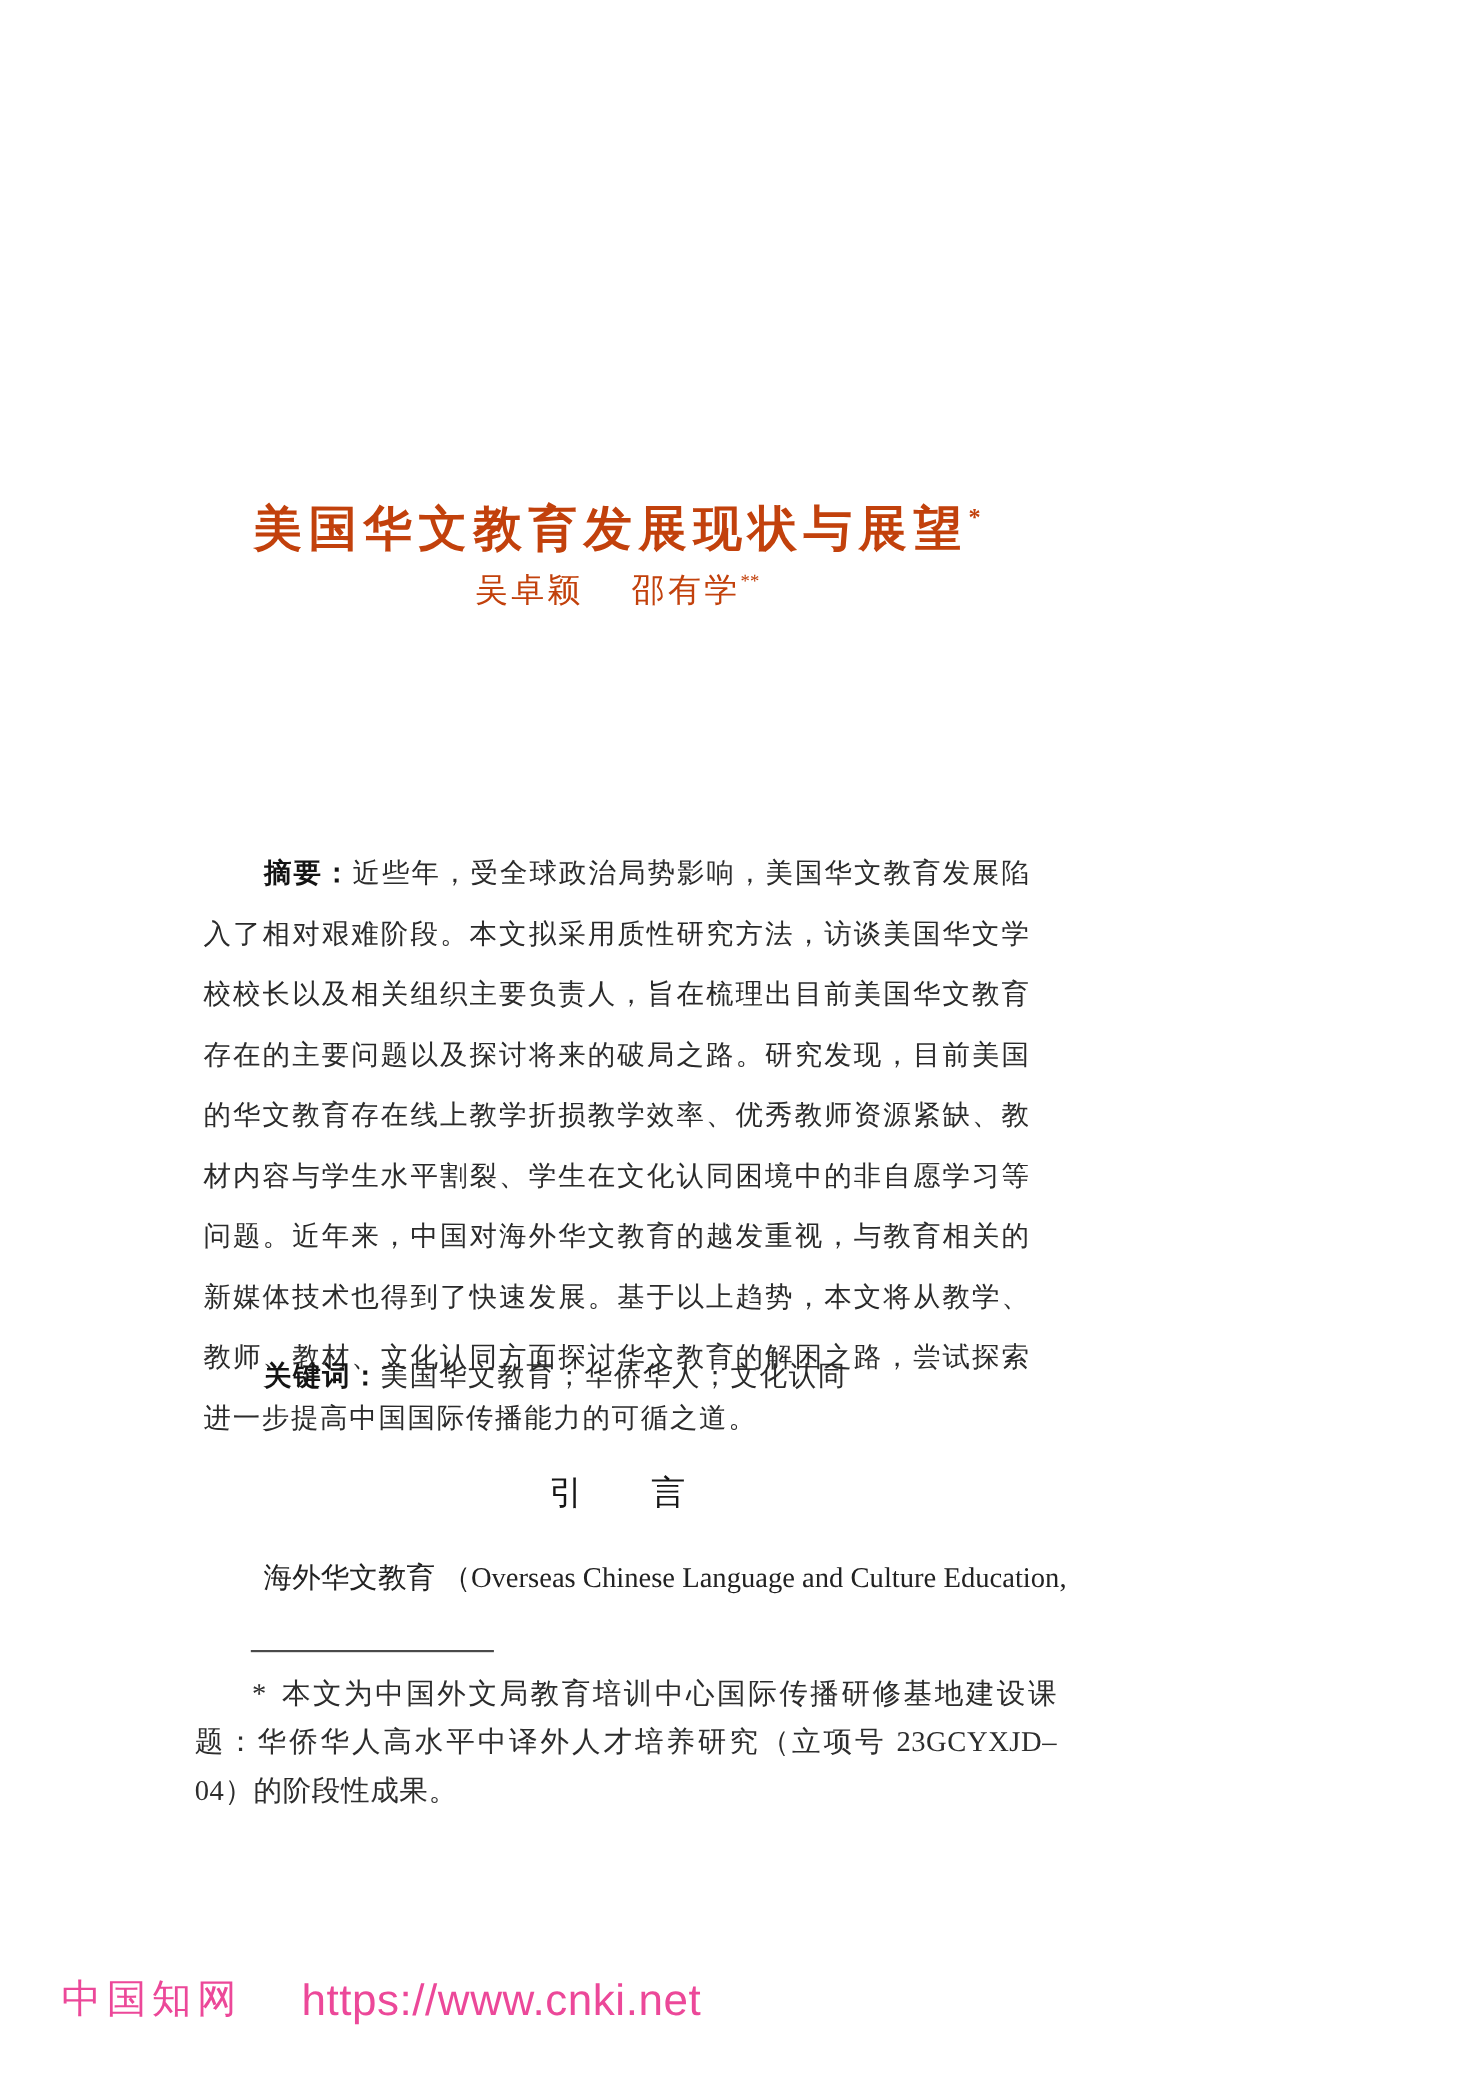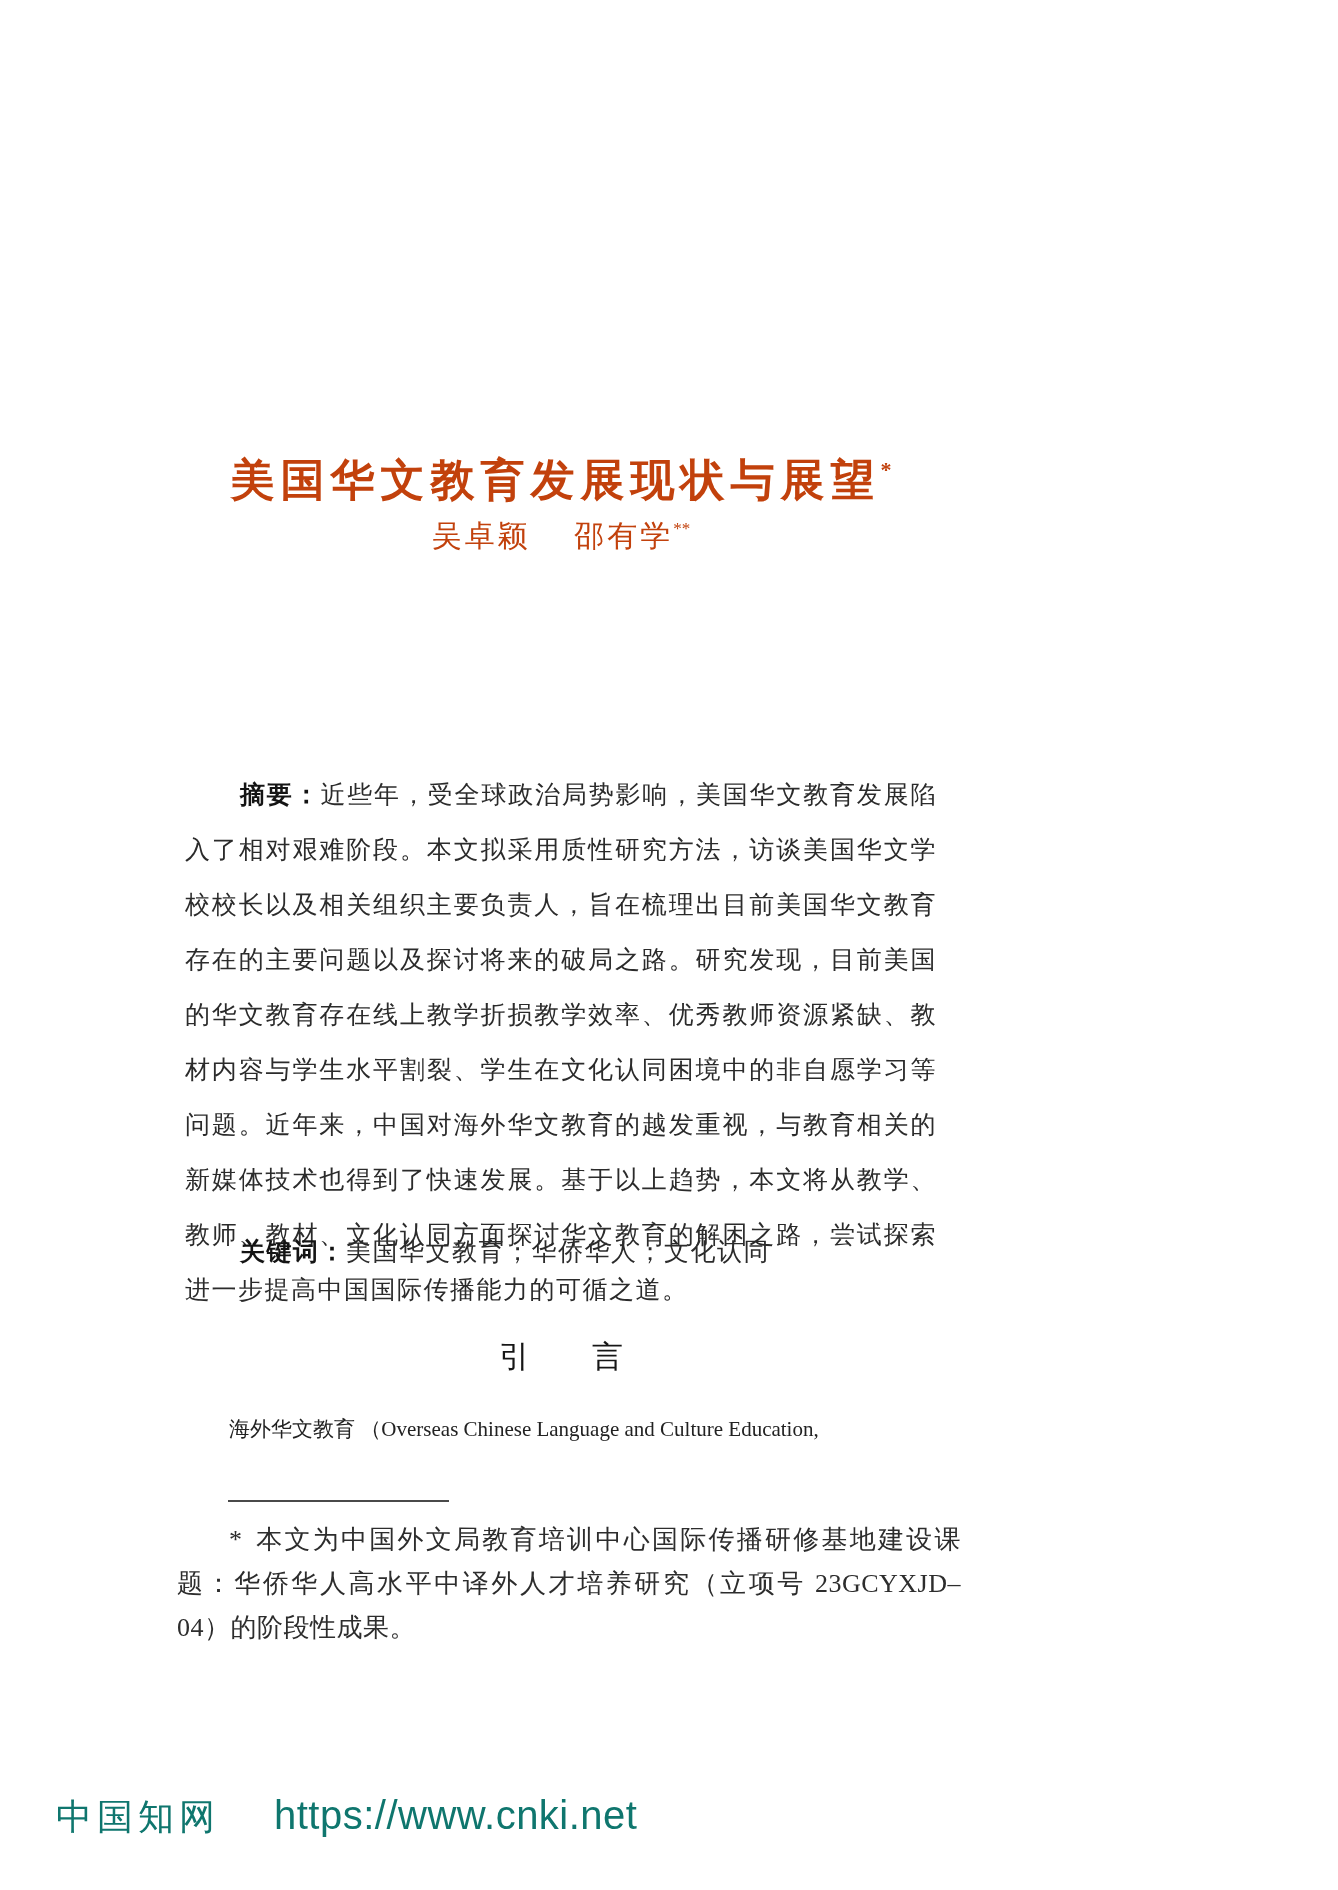"海外华文教育 （Overseas Chinese Language and" .body-par { font-size: 21px -> 26px }
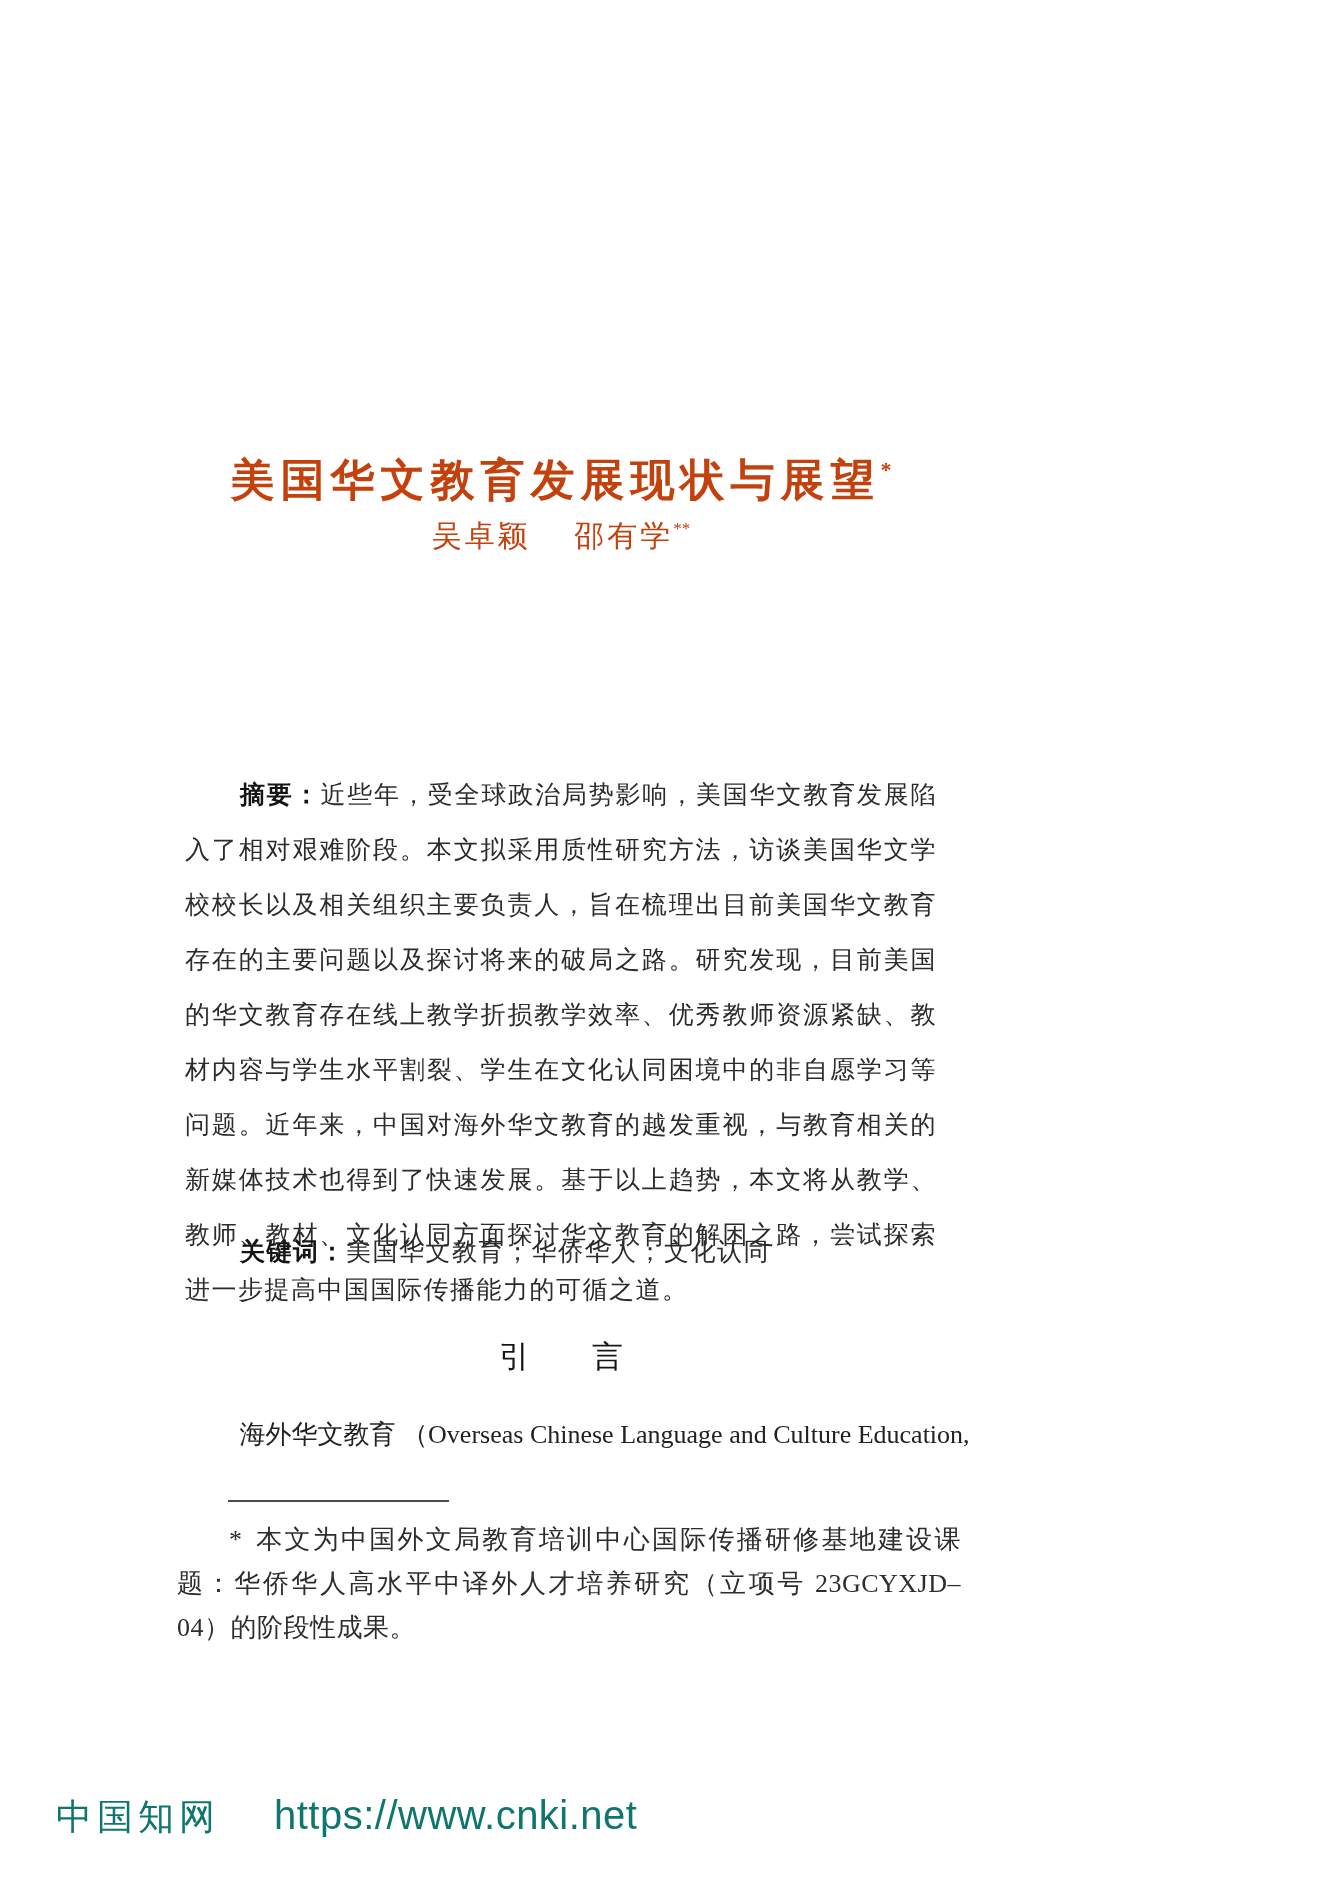"中国知网" .site-footer { align-items: flex-start -> flex-end; color: #0f766e -> #ec4899 }
